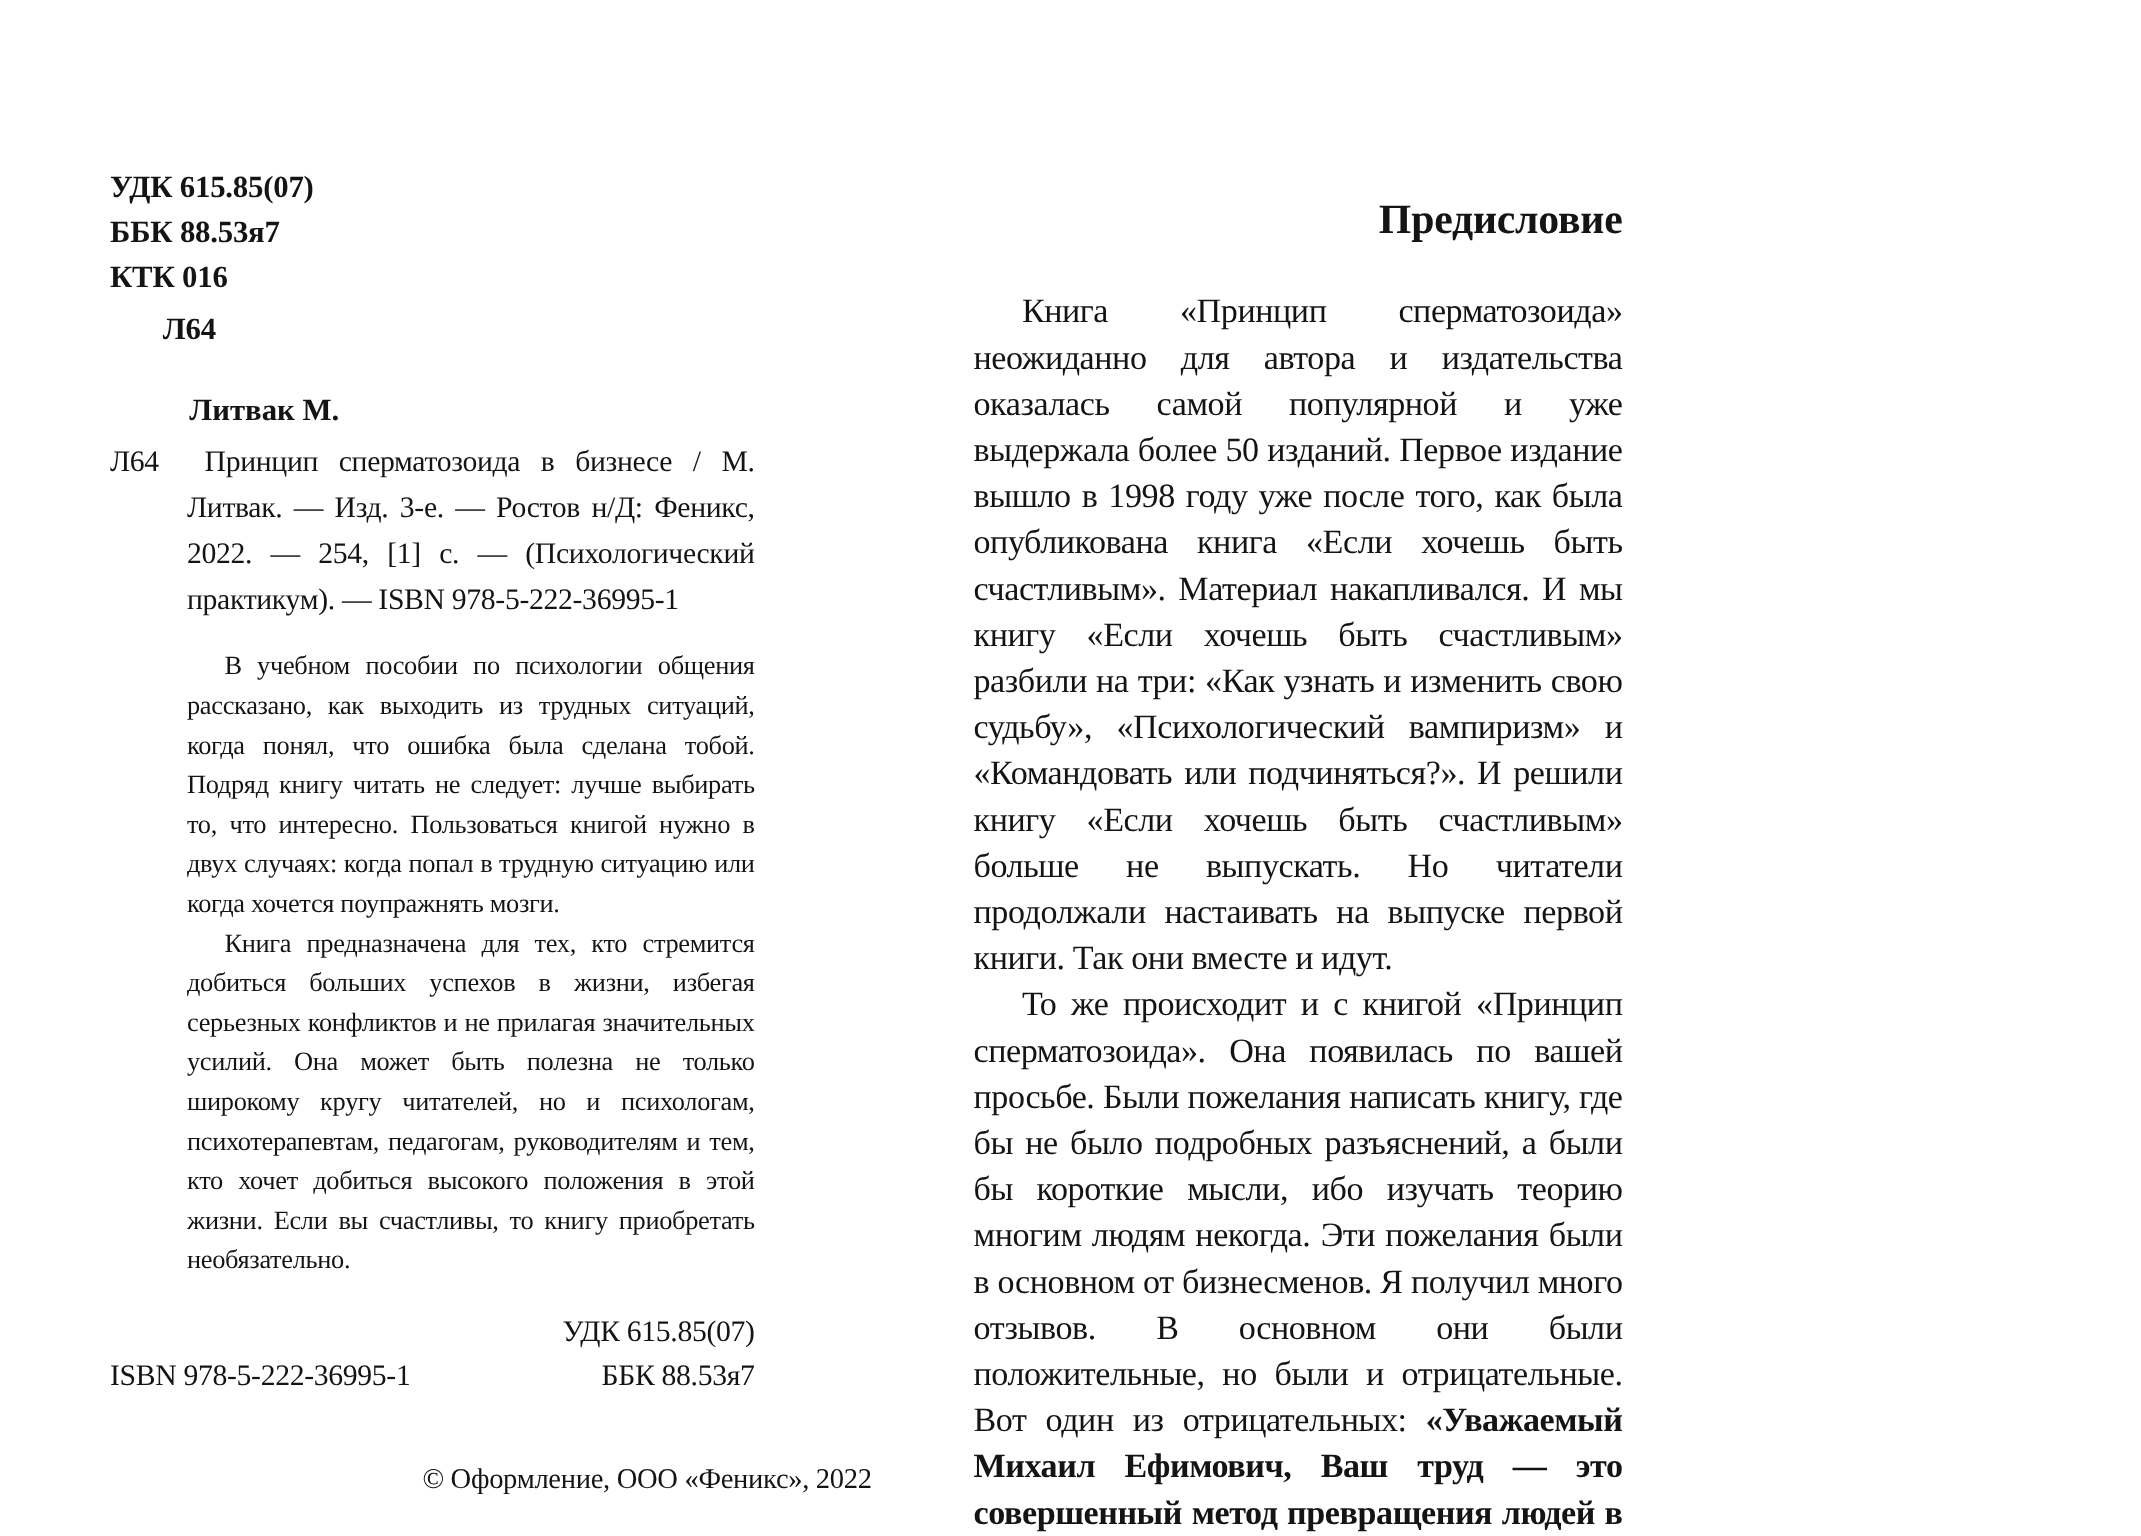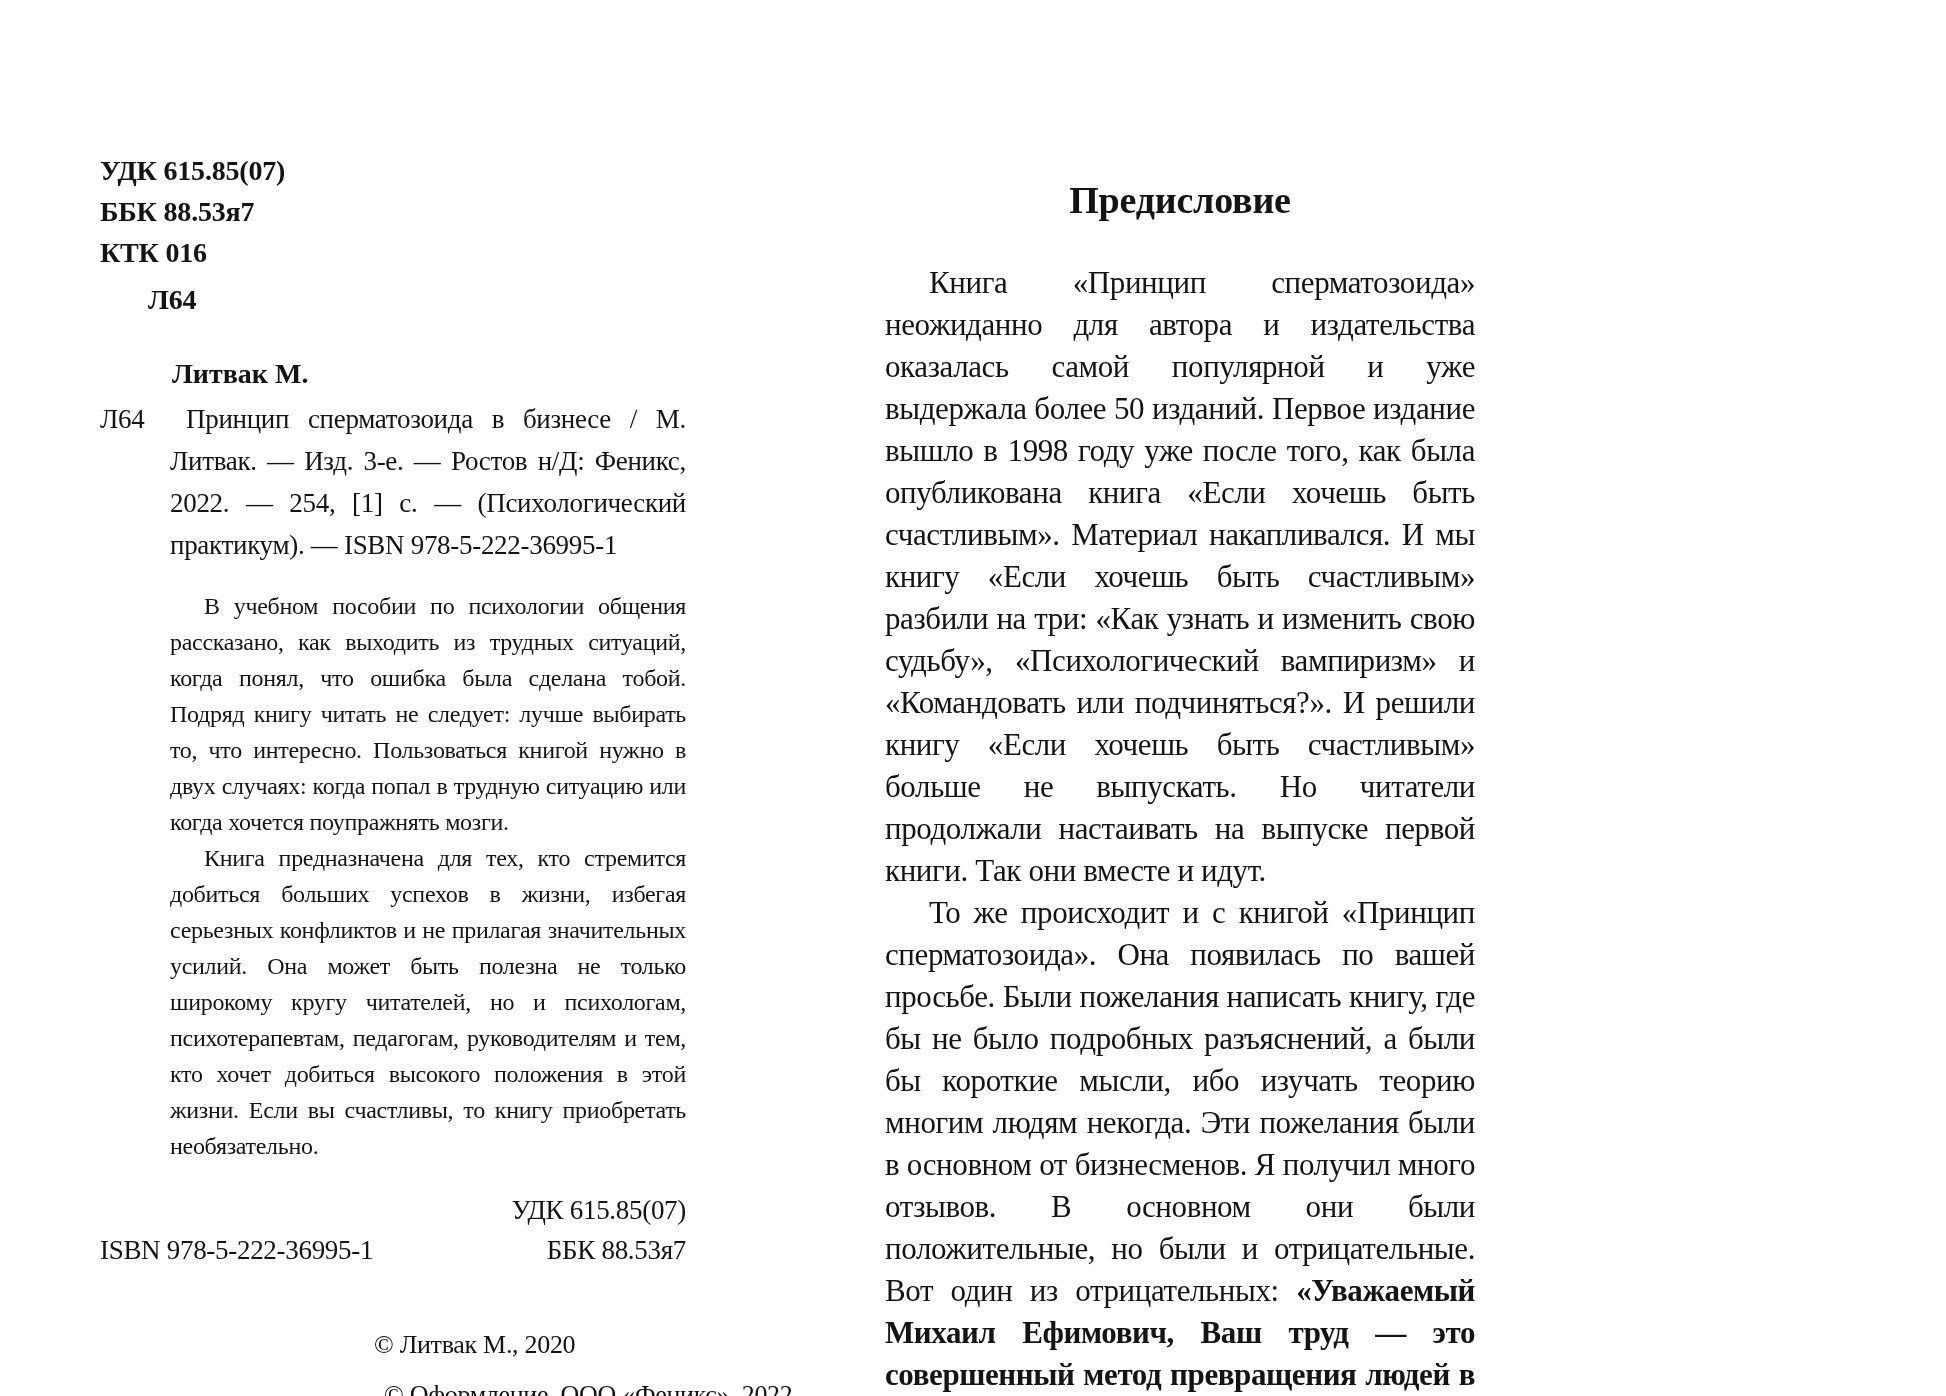"Предисловие" .preface-title { text-align: center -> right }
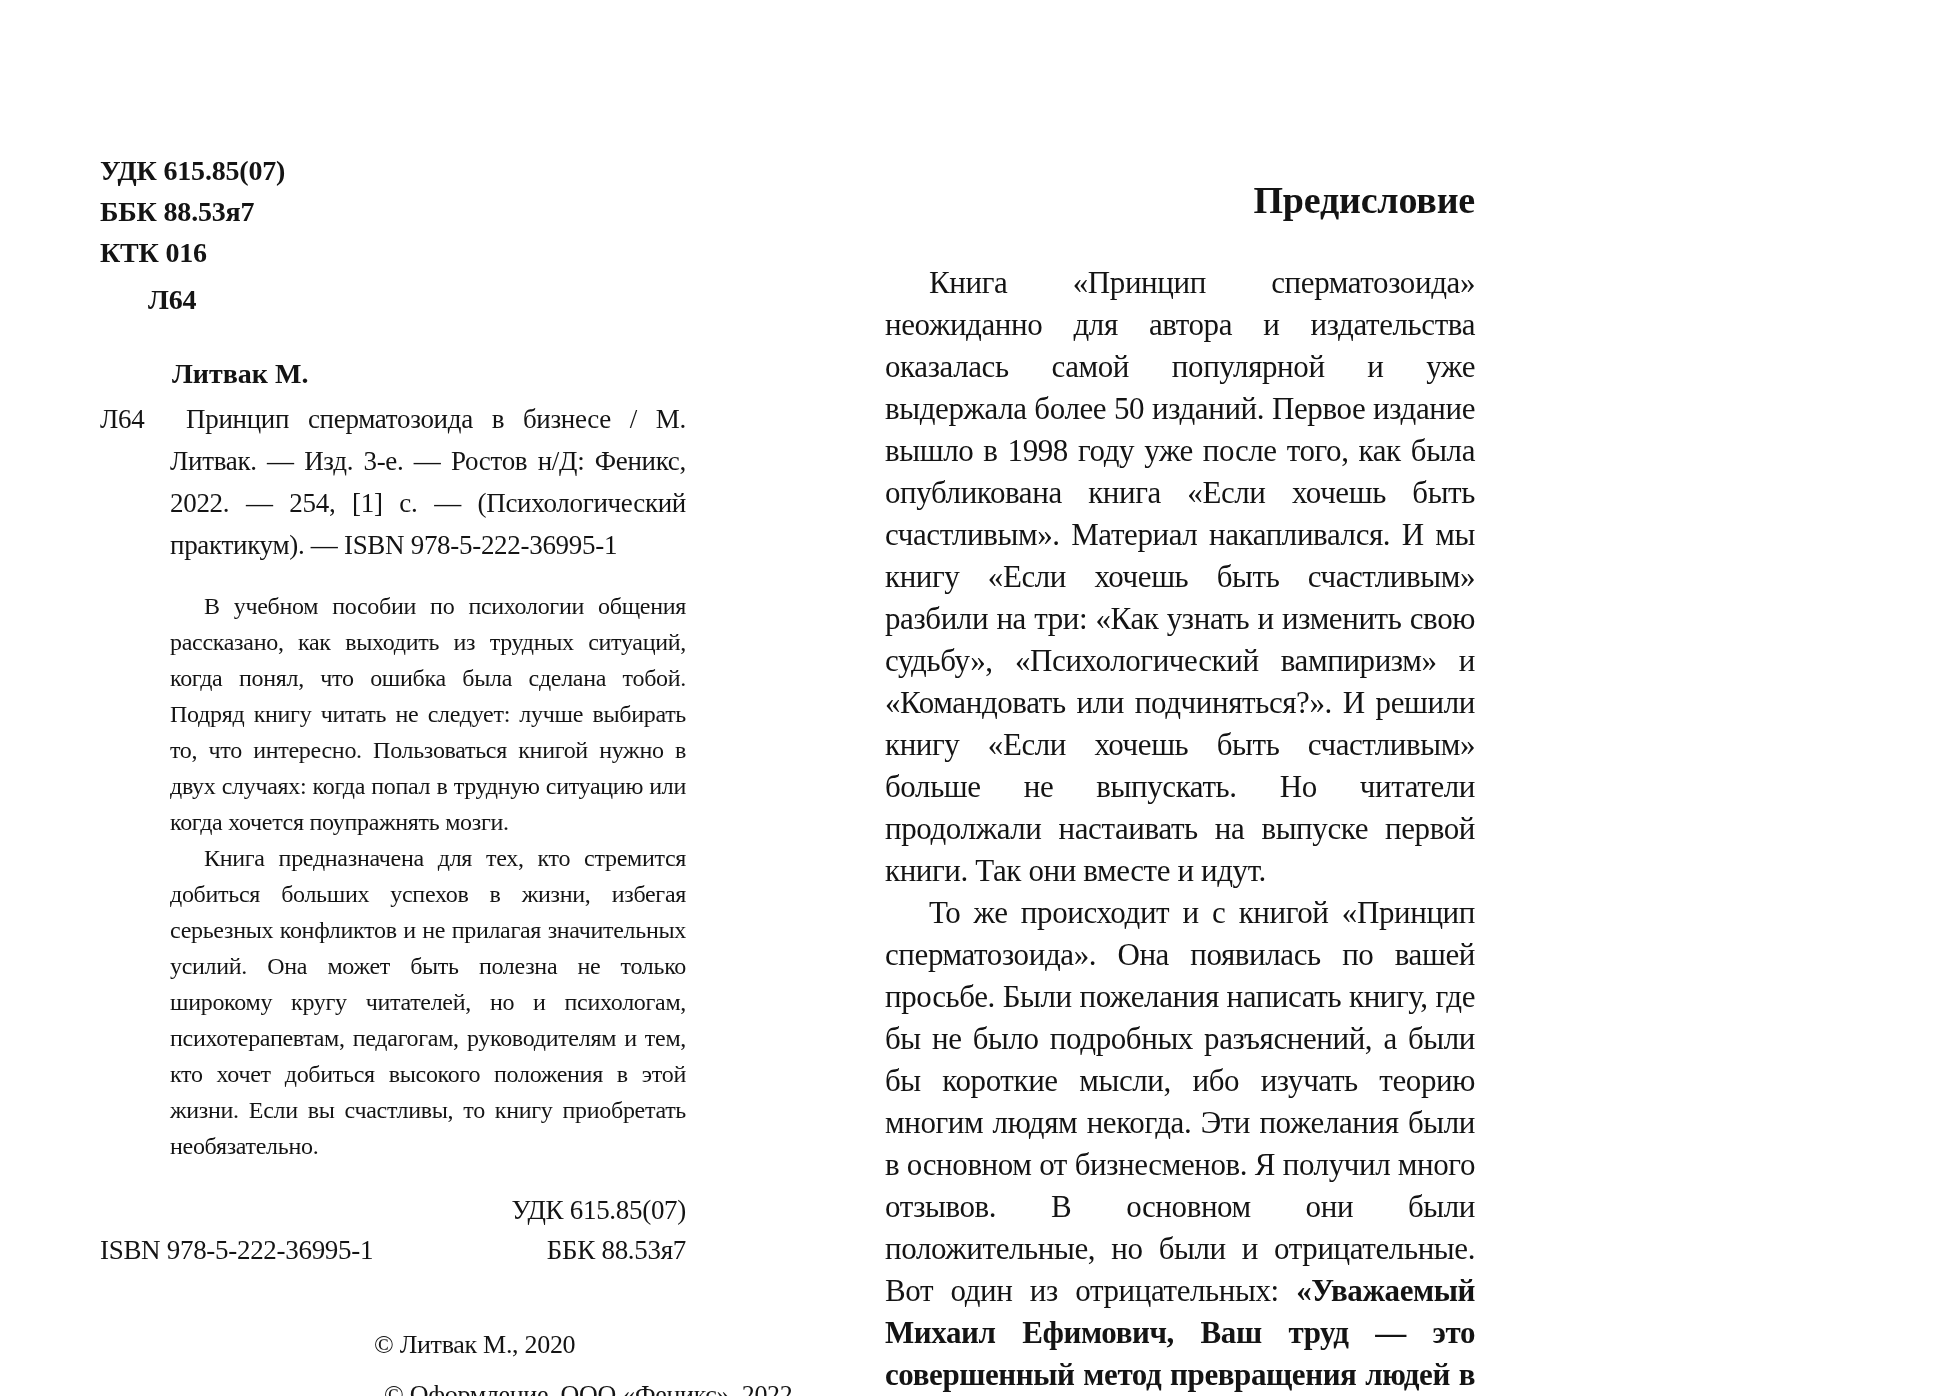"© Литвак М., 2020" div.copy-line { html: <div>© Литвак М., 2020</div> -> none }
